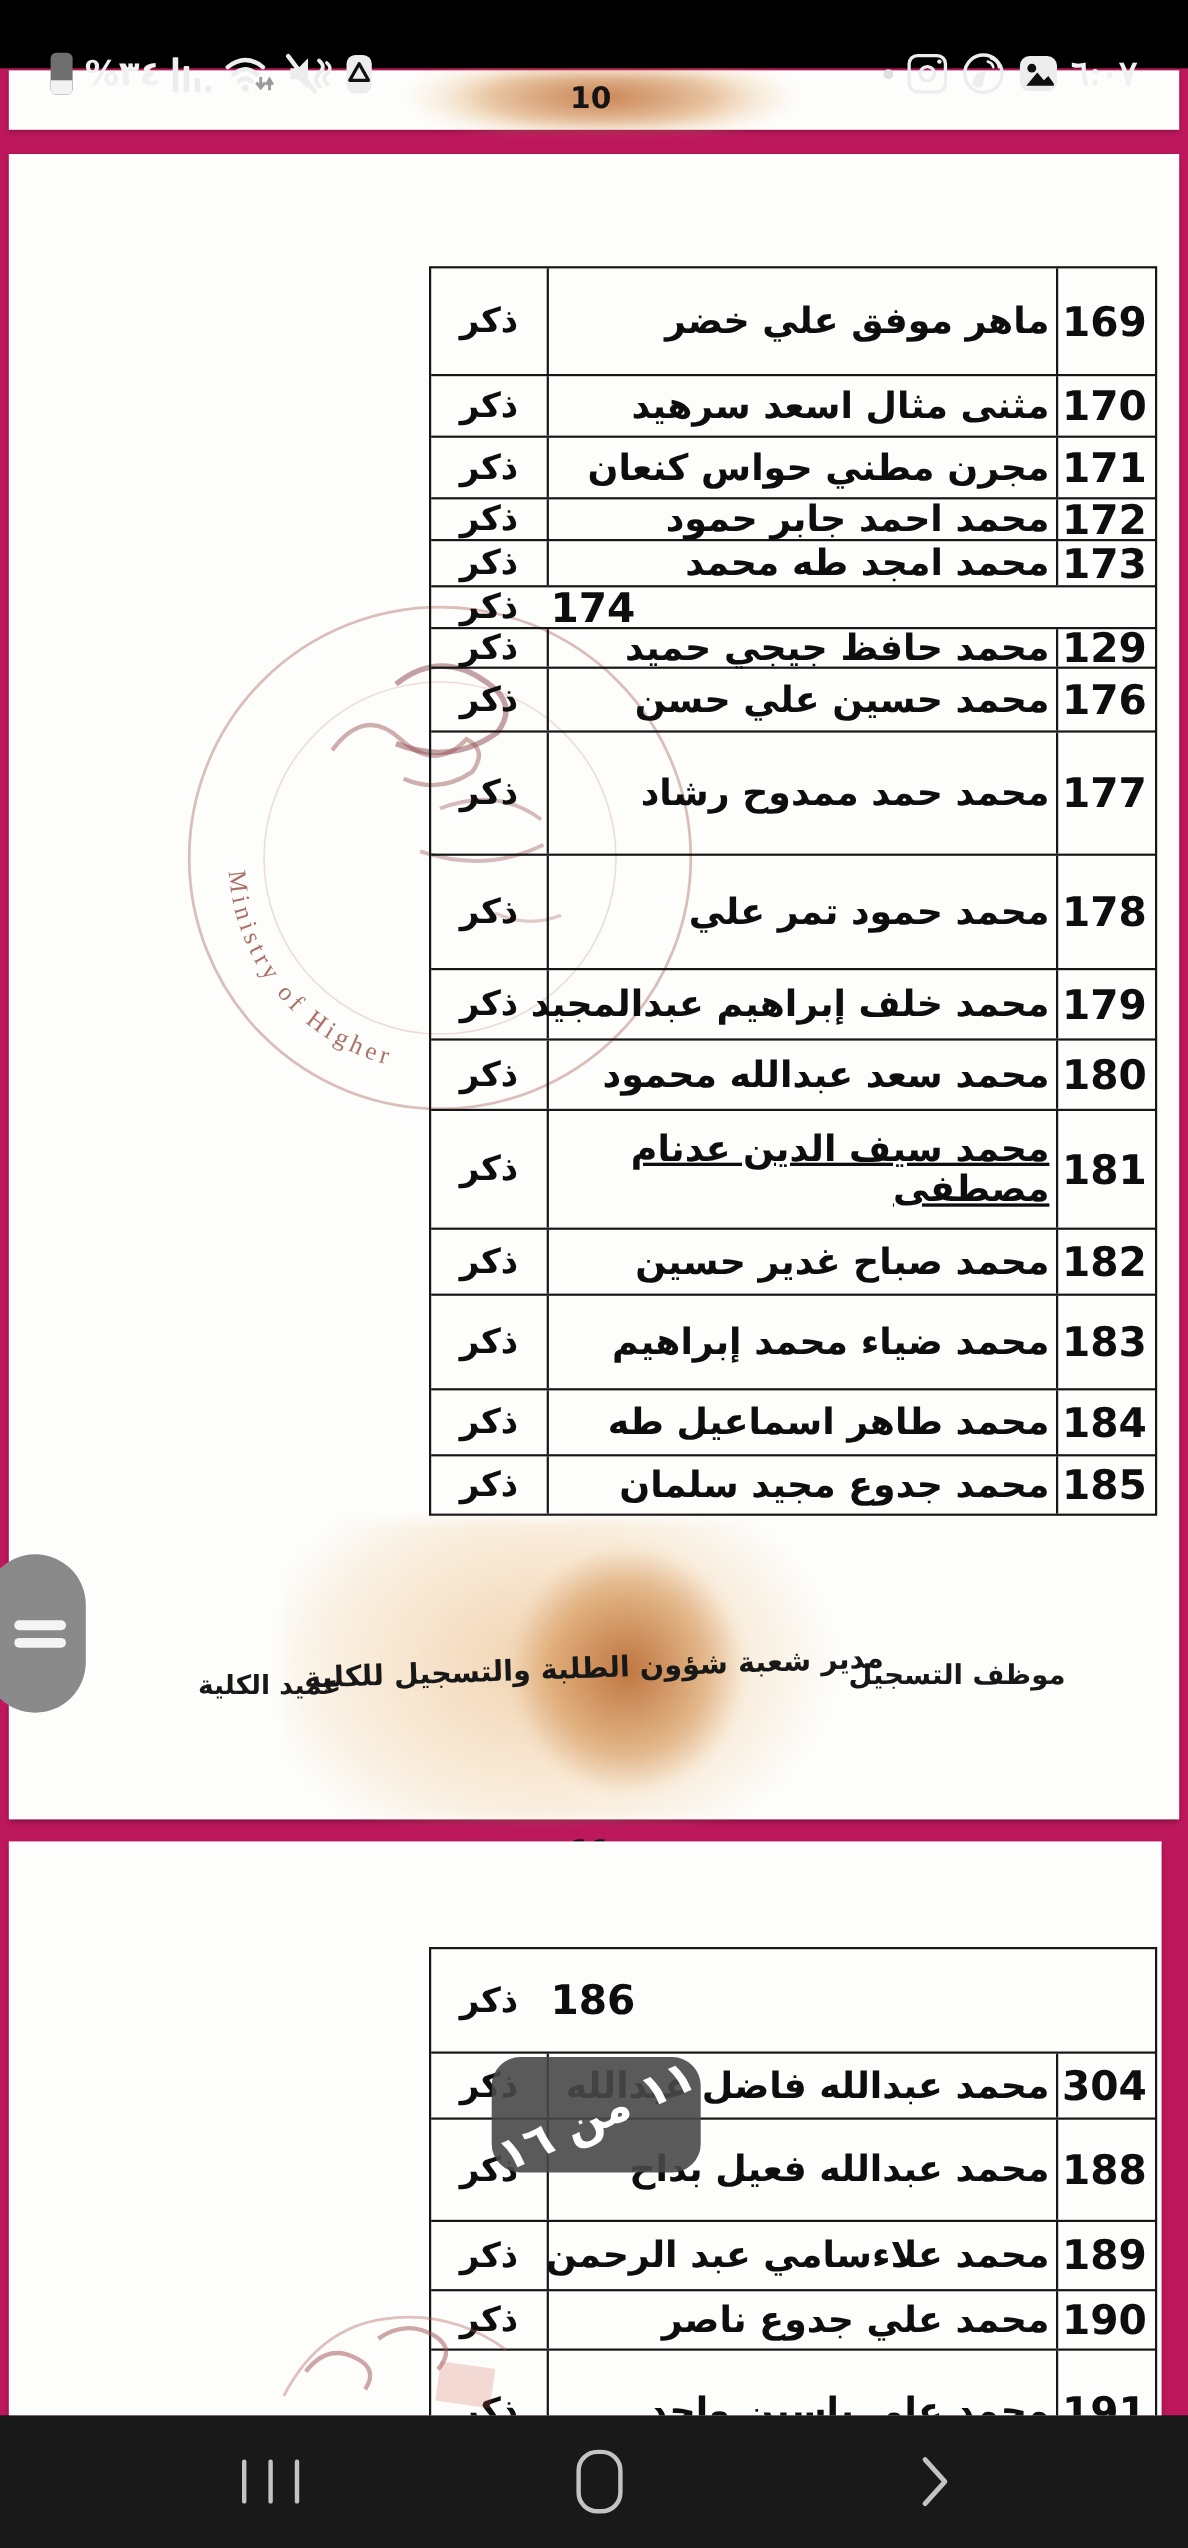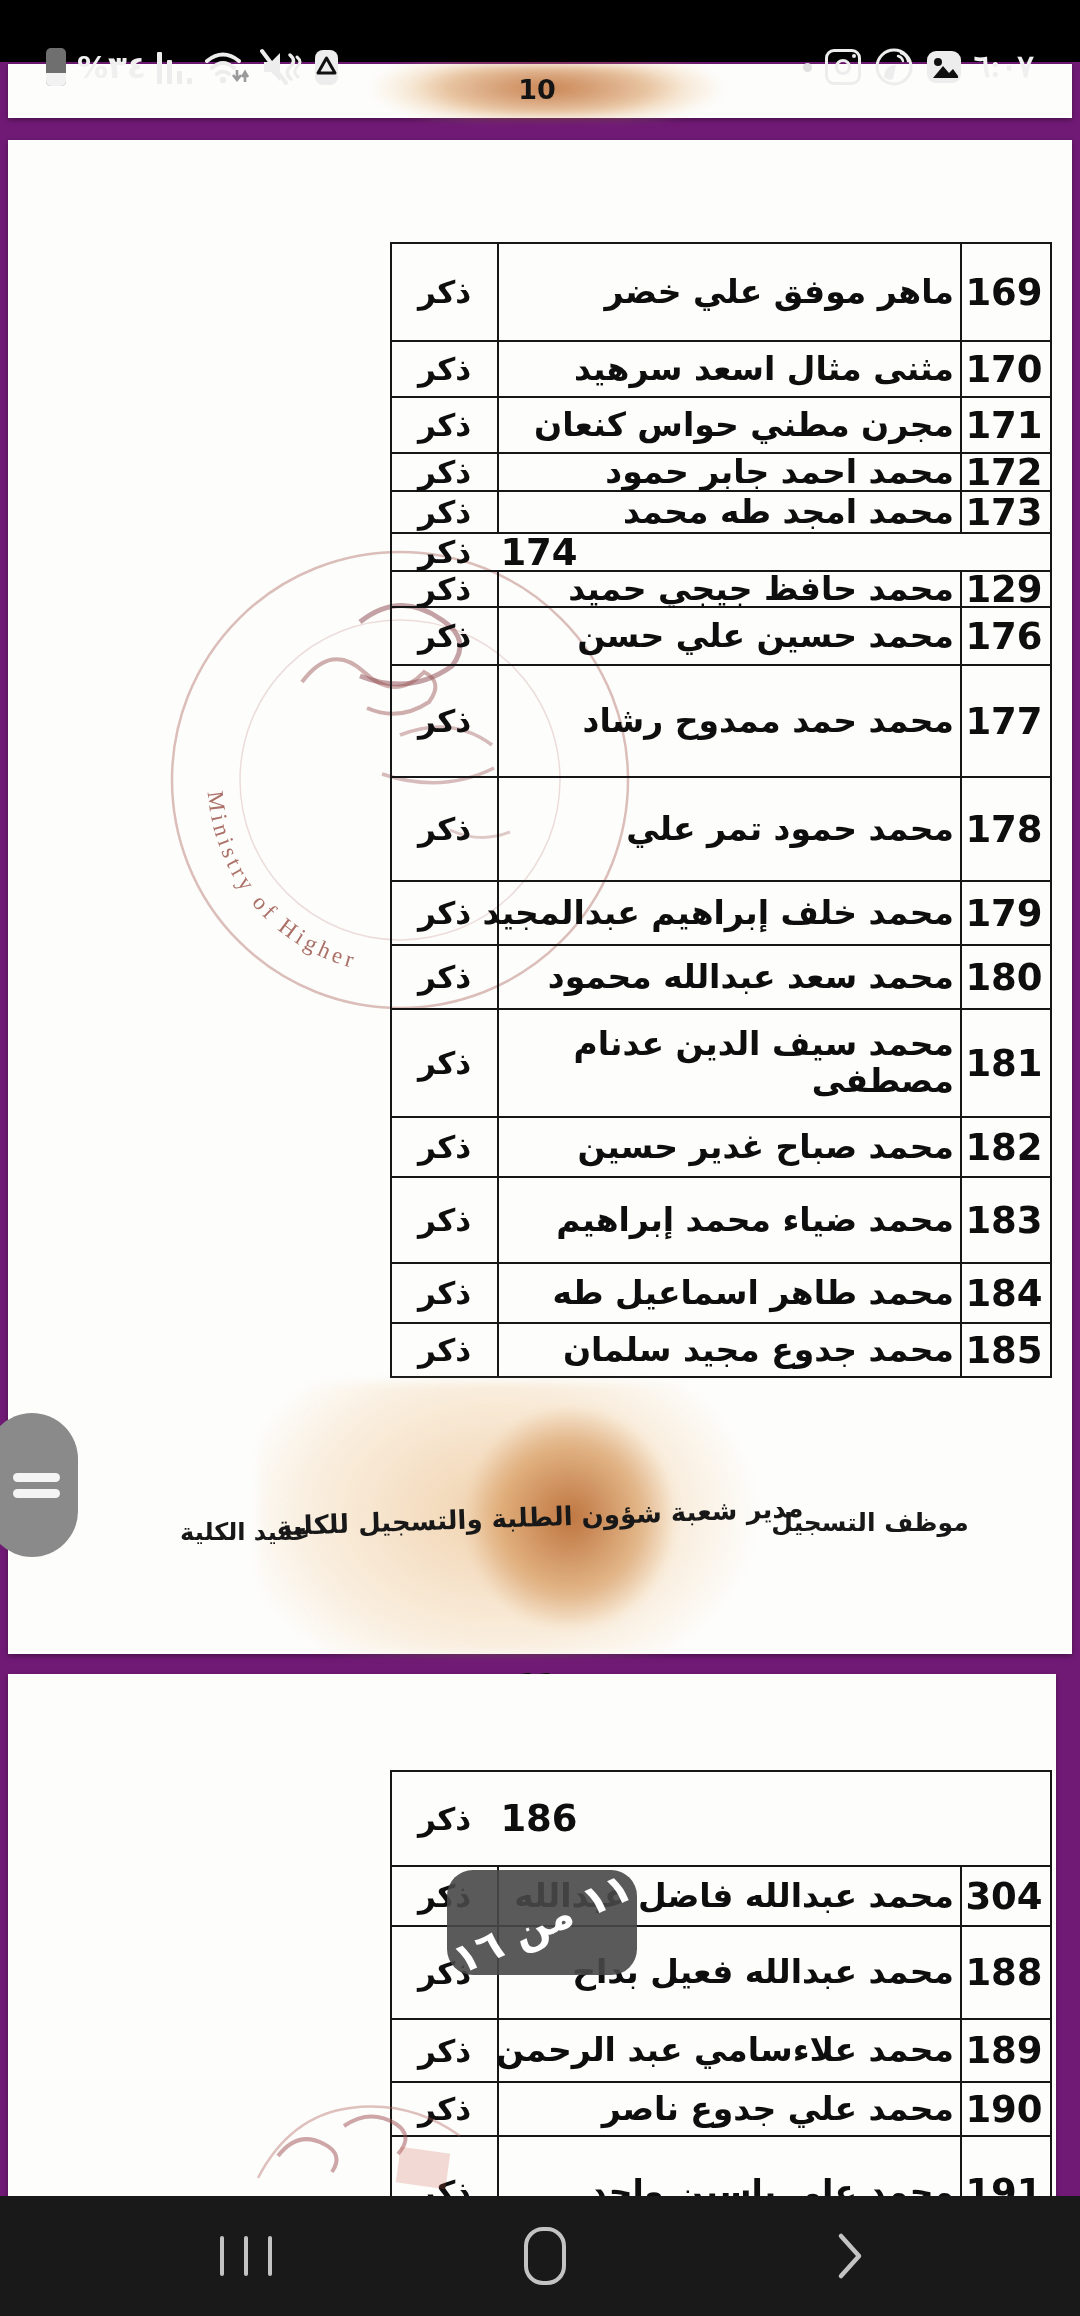"10" #viewer { background: #701a75 -> #be185d }
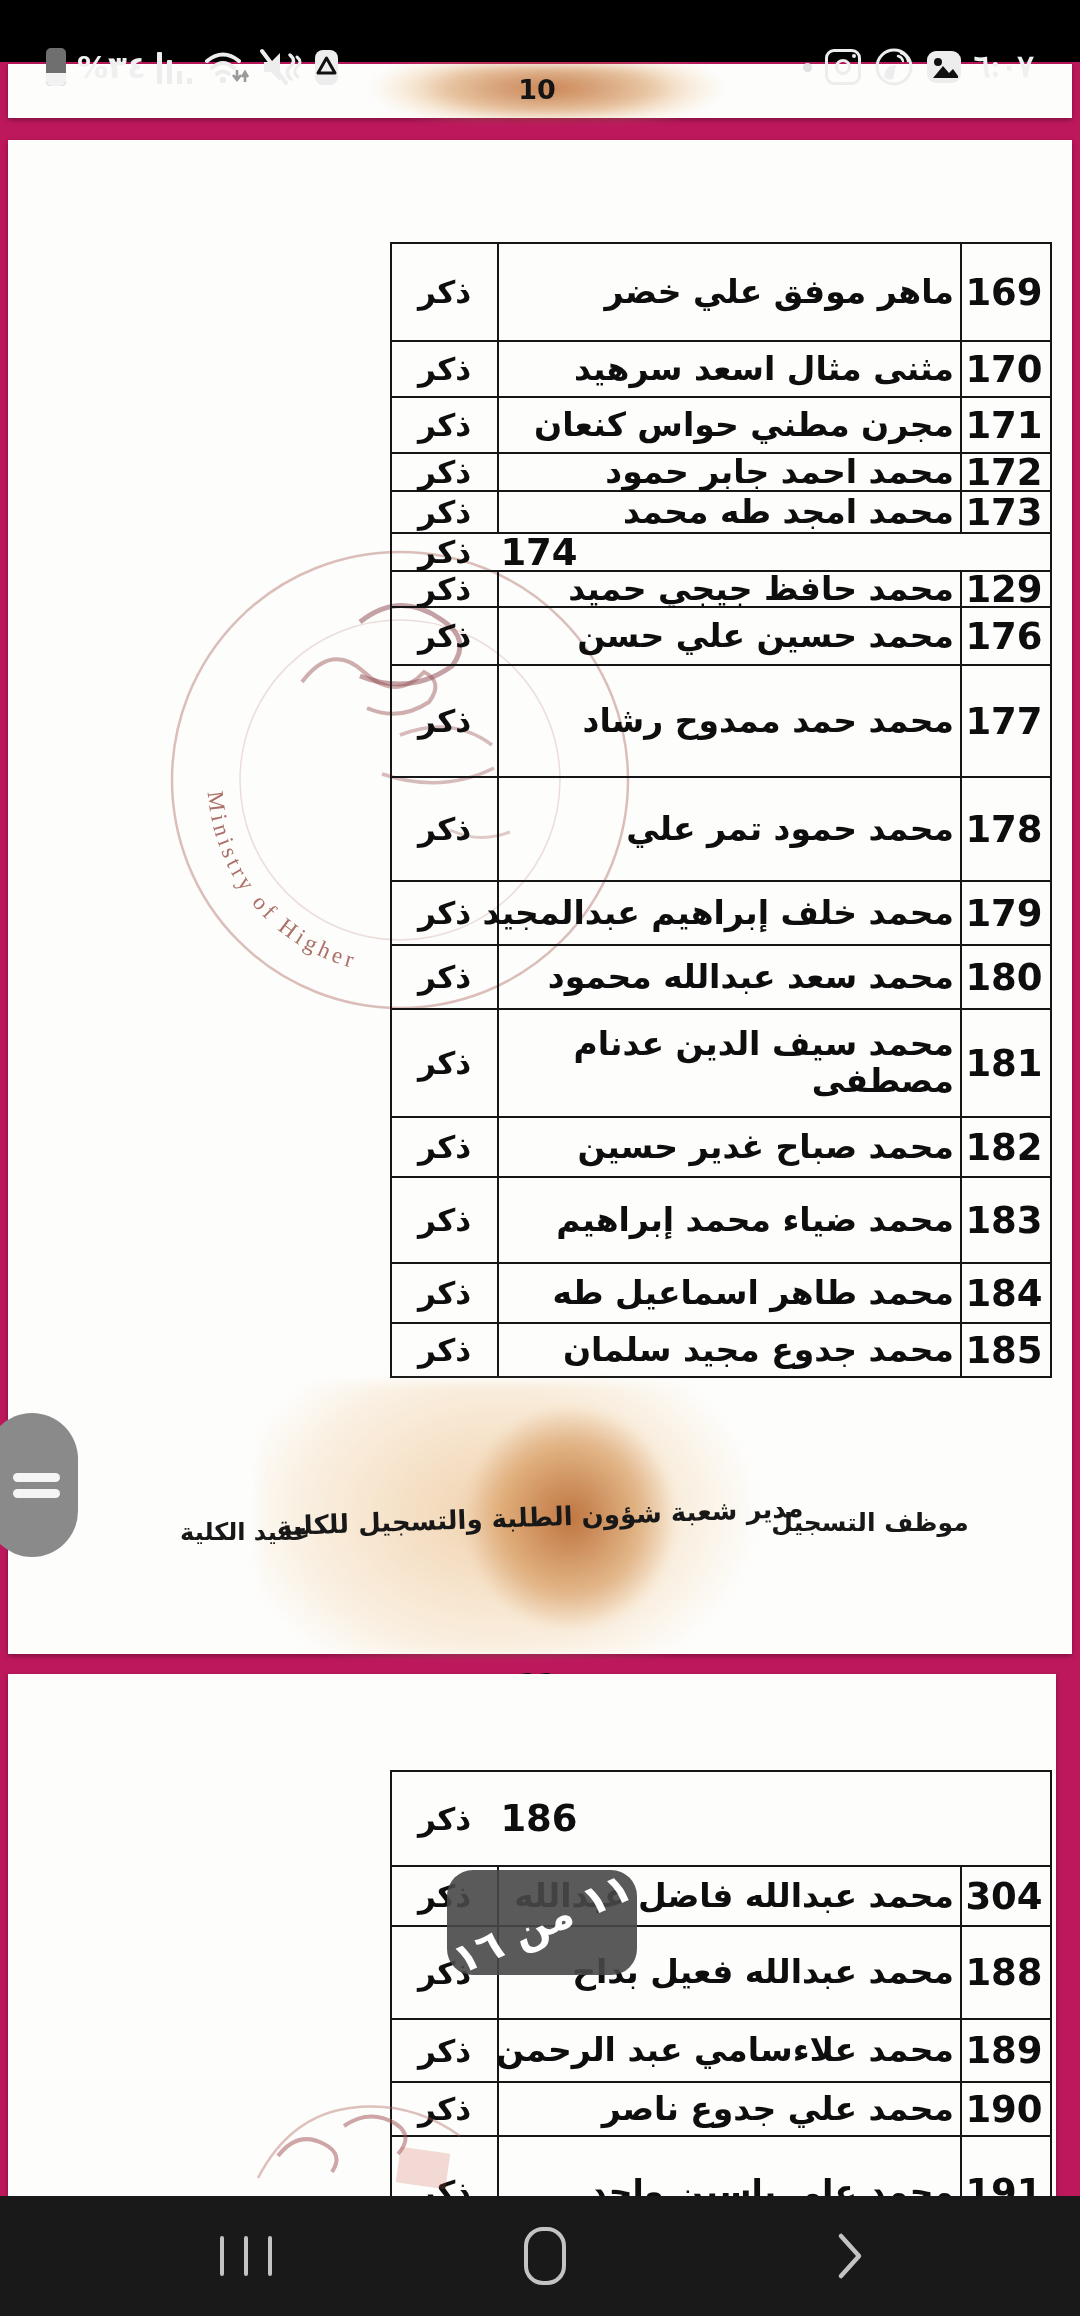"محمد سيف الدين عدنام مصطفى" .trow.wrap .cell.name span { text-decoration: none -> underline }
